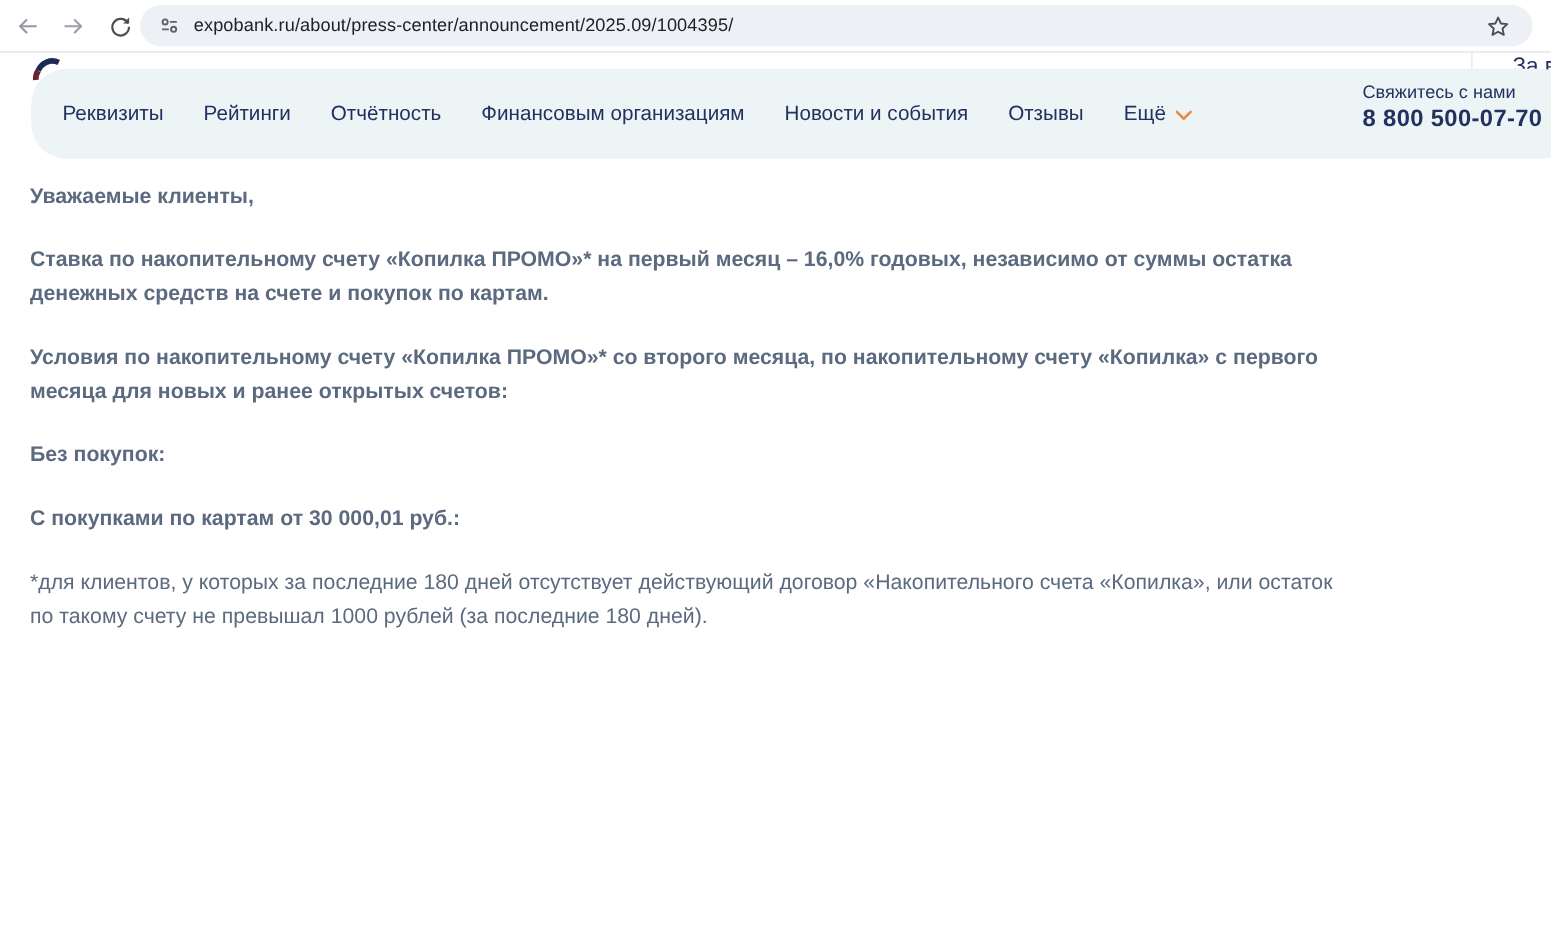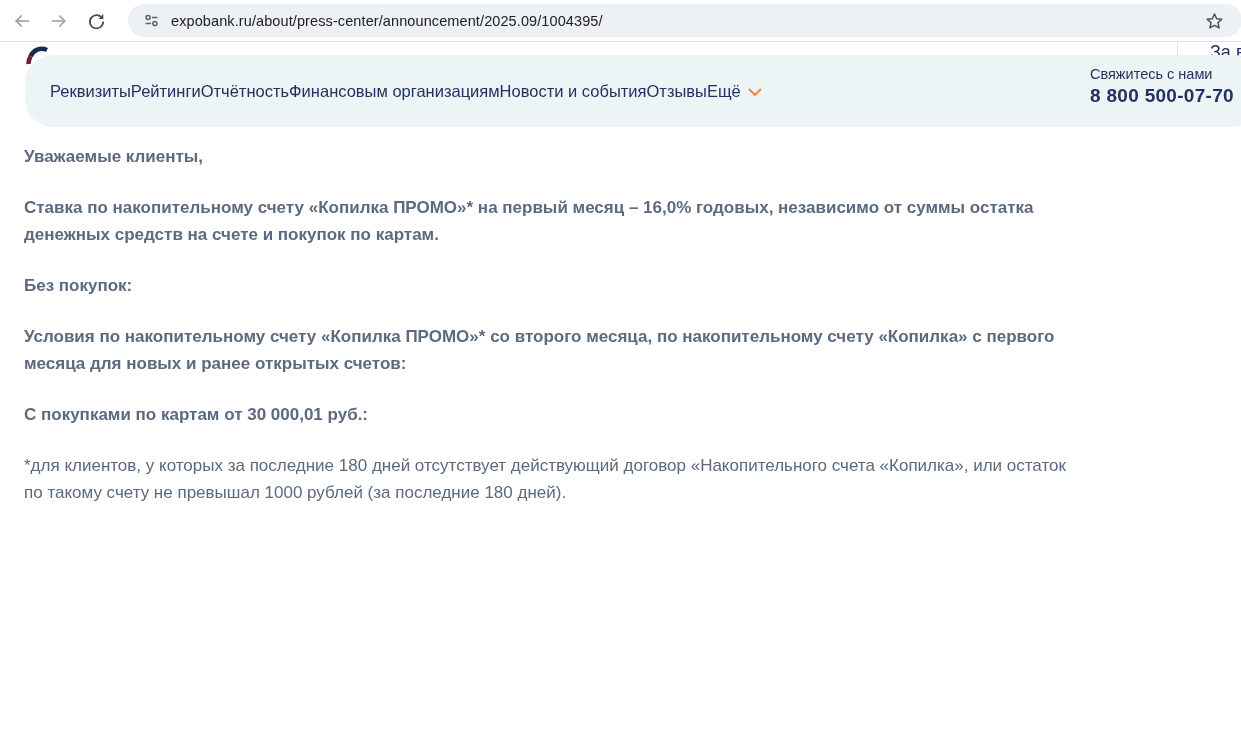"expobank.ru/about/press-center/announcem" .omnibox { left: 128px -> 112px }
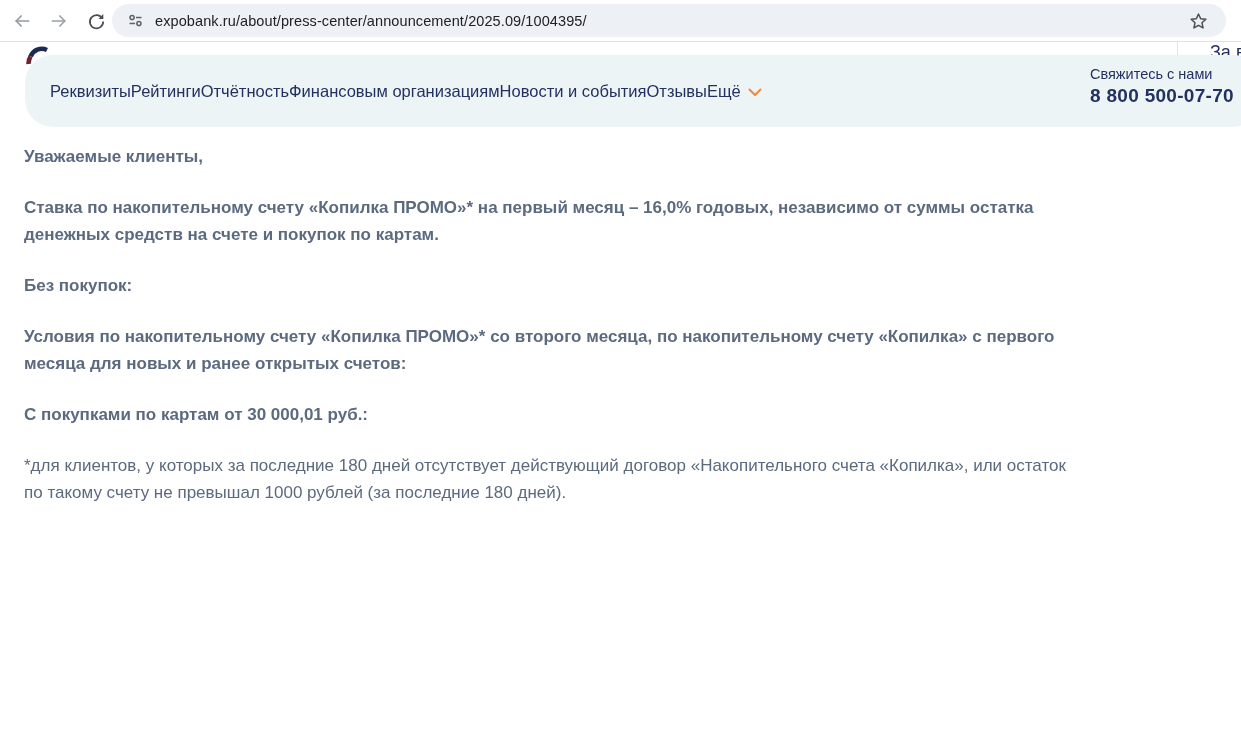"Реквизиты" .menu { gap: none -> 32px }
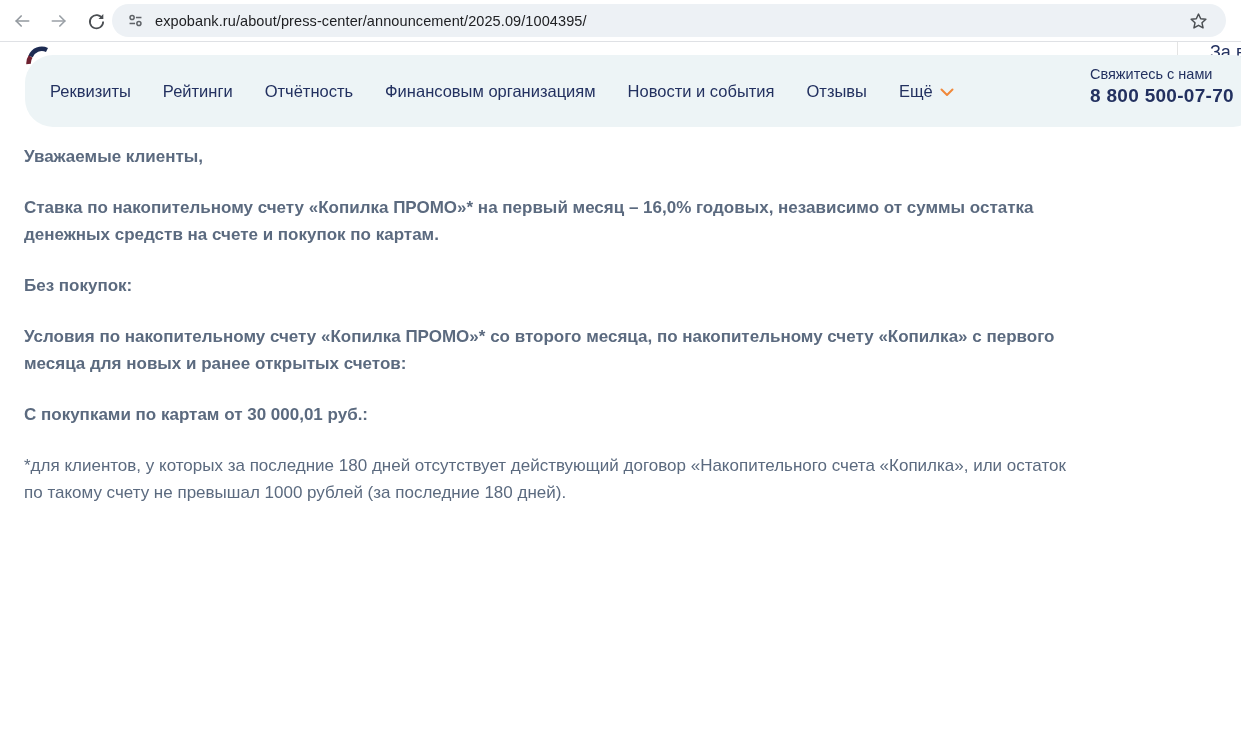"Без покупок:" p.block { order: before "Условия по накопительному счету «Копилка" -> after "Условия по накопительному счету «Копилка" }
